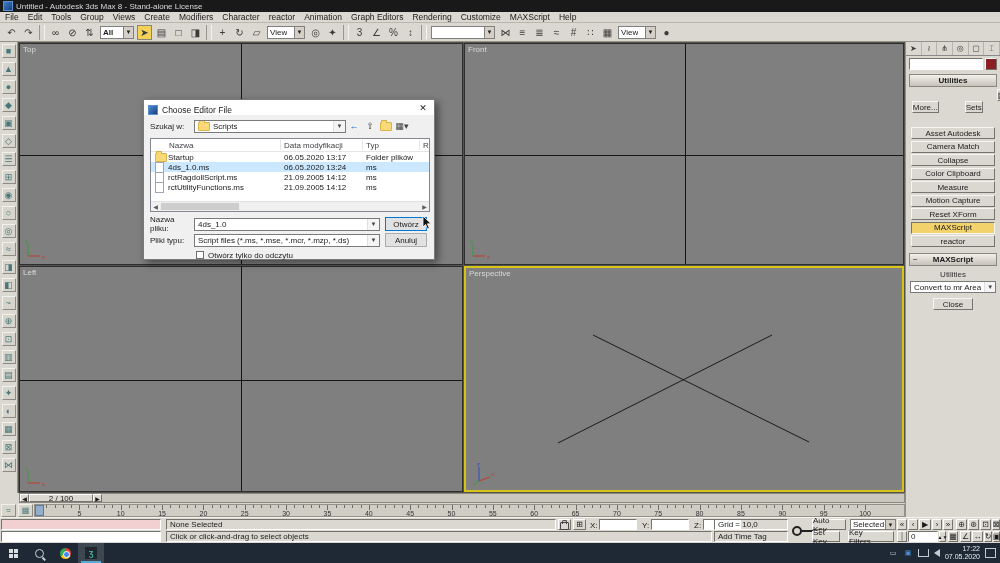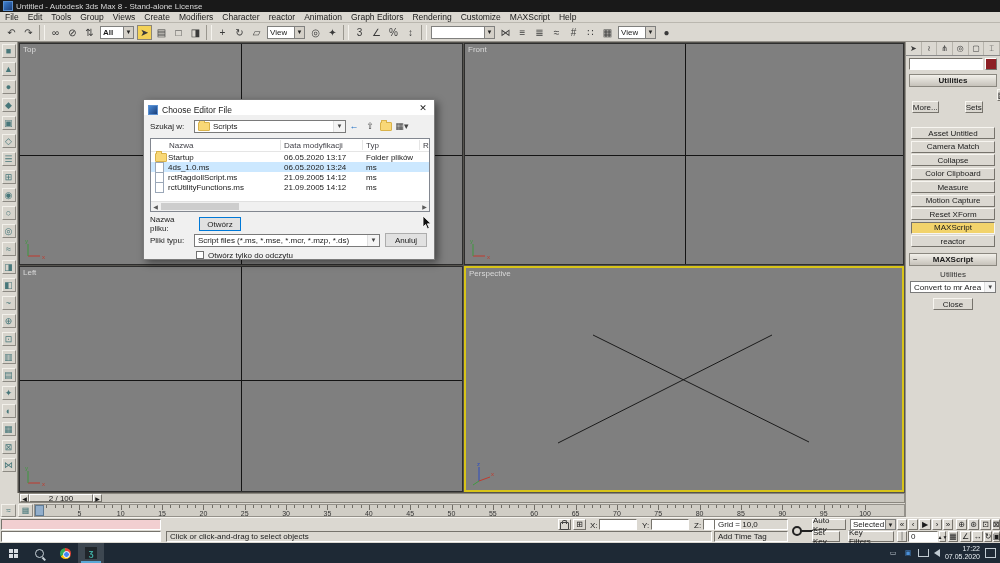"Asset Untitled" div.cp-btn { text: Untitled -> Autodesk }
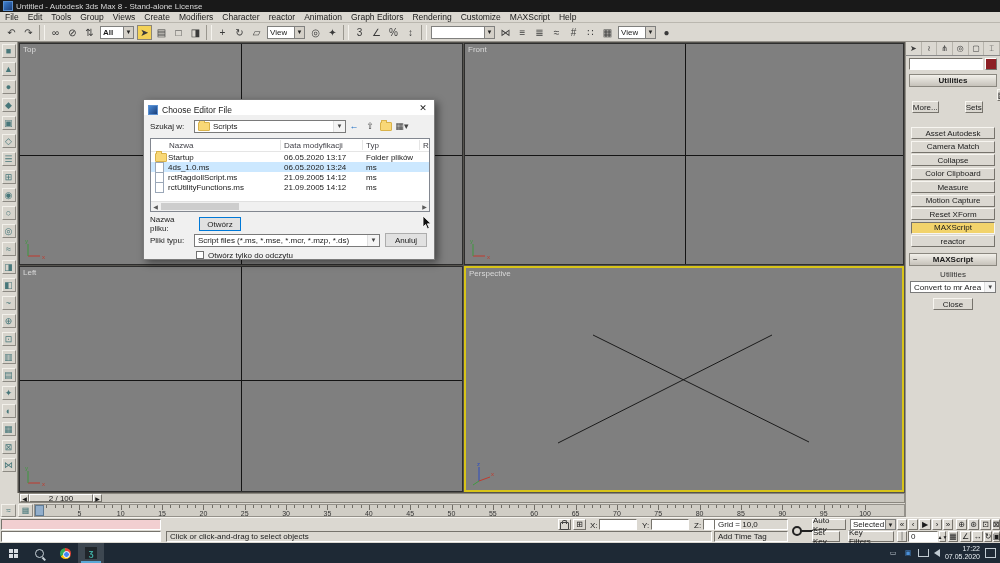"4ds_1.0" div.wdd { html: none -> <div> <span>4ds_1.0</span> <span>▼</span> </div> }
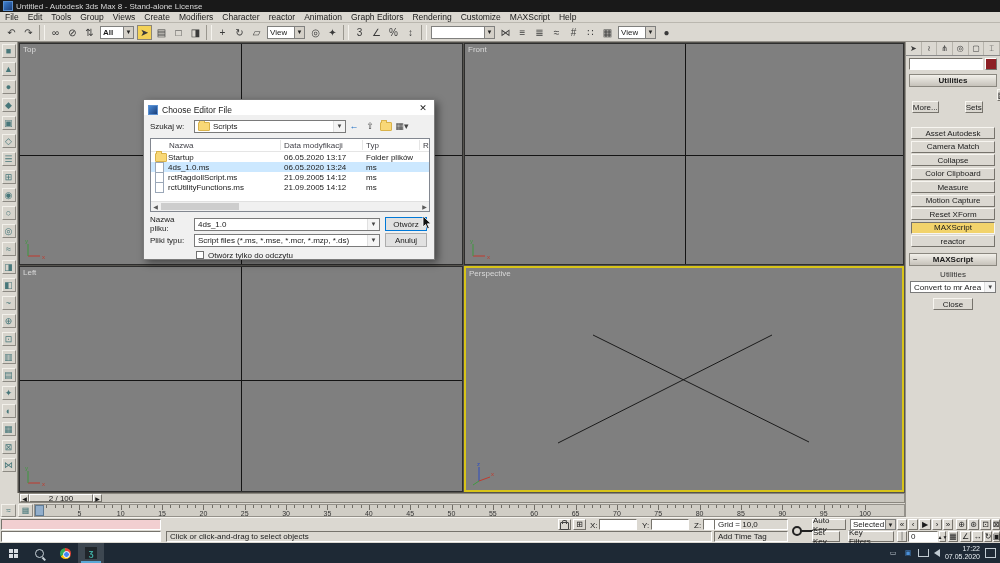"None Selected" div.abs { html: none -> <div> <span>None Selected</span> </div> }
